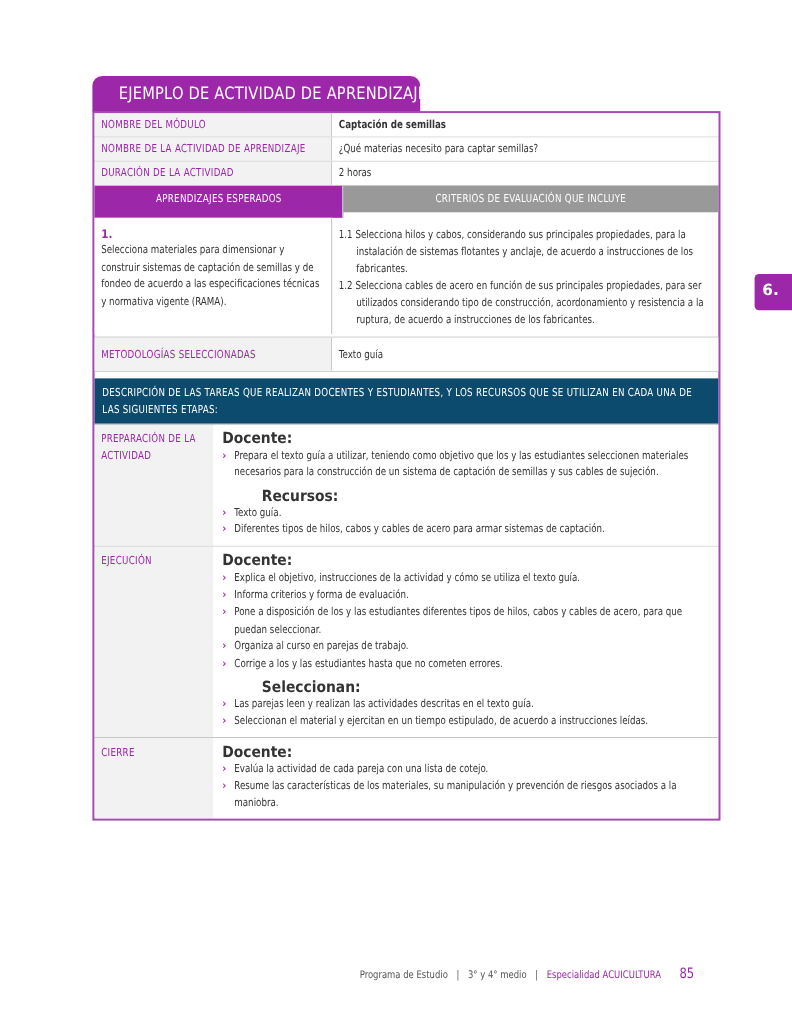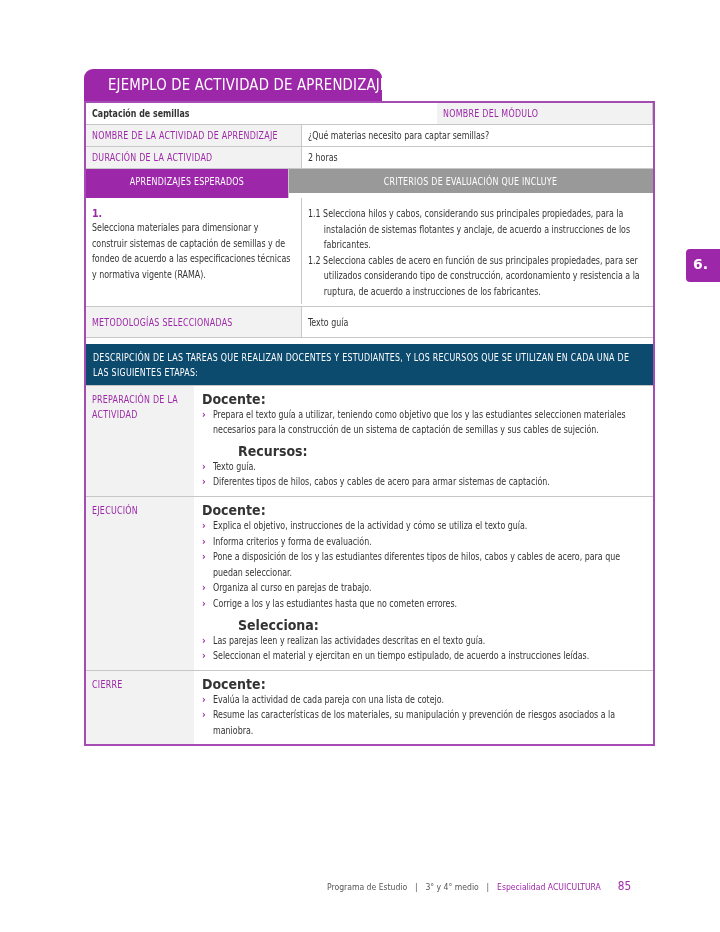"Captación de semillas" div.cell { order: before "NOMBRE DEL MÓDULO" -> after "NOMBRE DEL MÓDULO" }
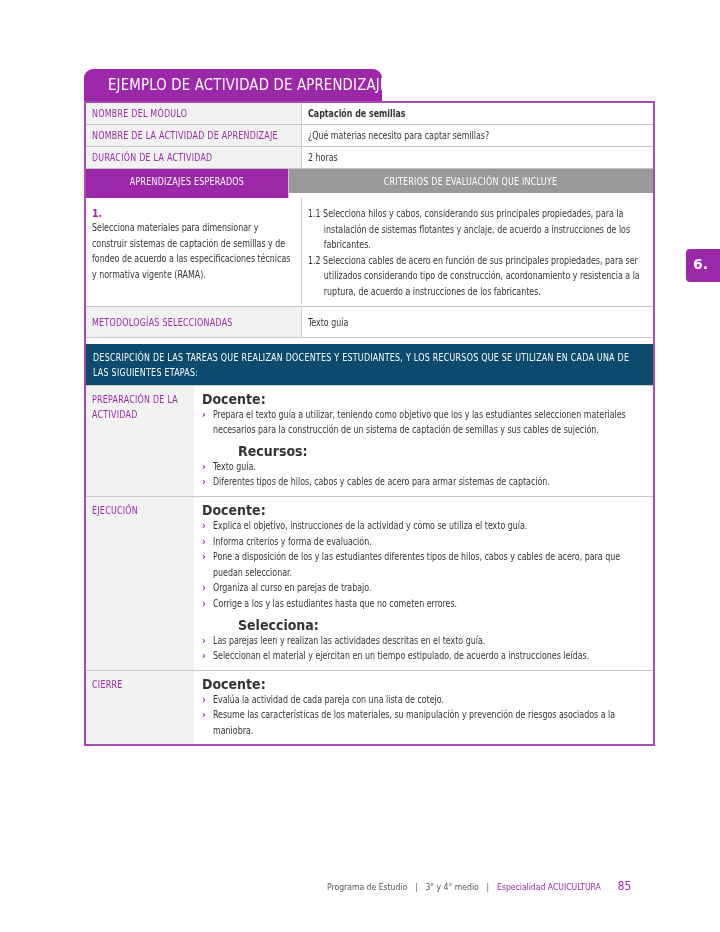"APRENDIZAJES ESPERADOS" .hdr-left { width: 203px -> 226px }
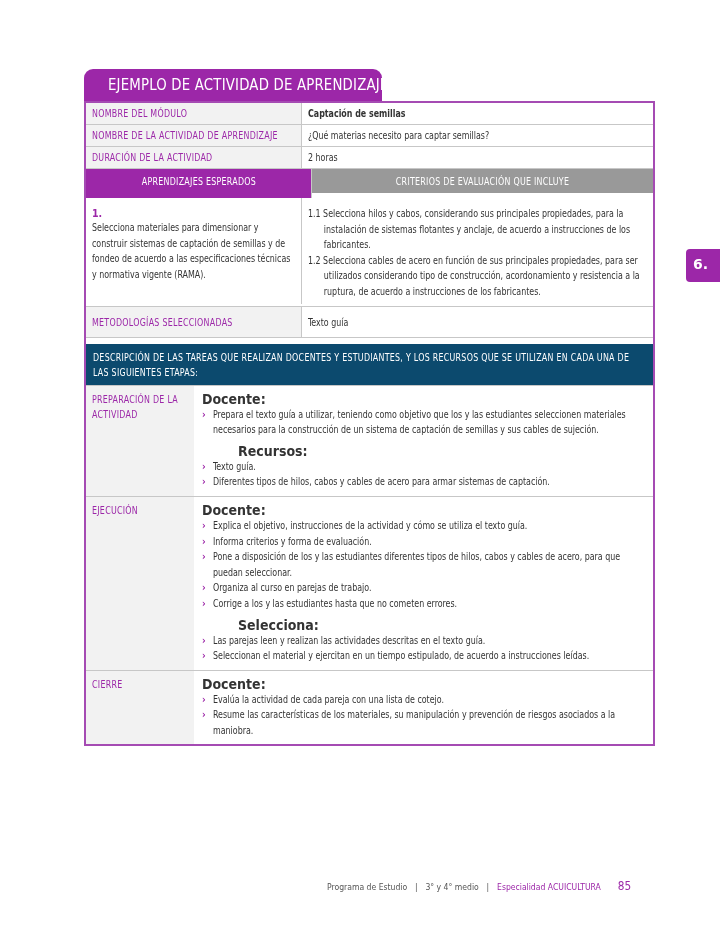"Selecciona:" div.role { text: Selecciona -> Seleccionan }
